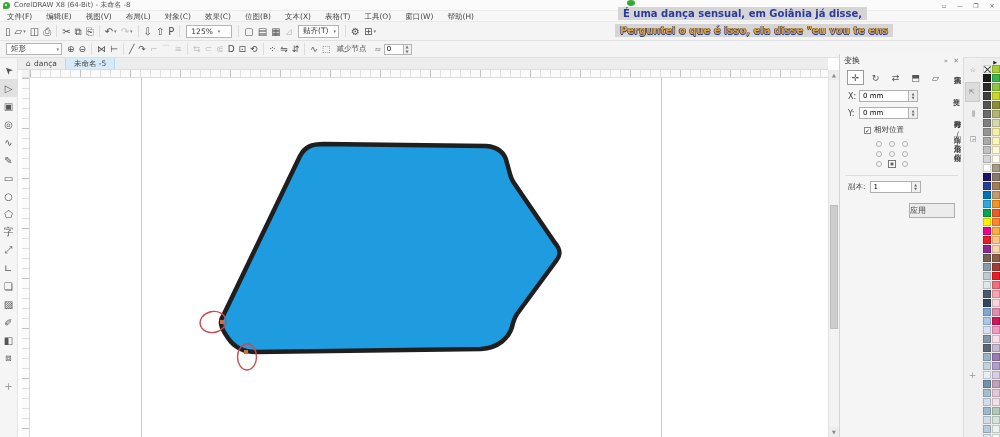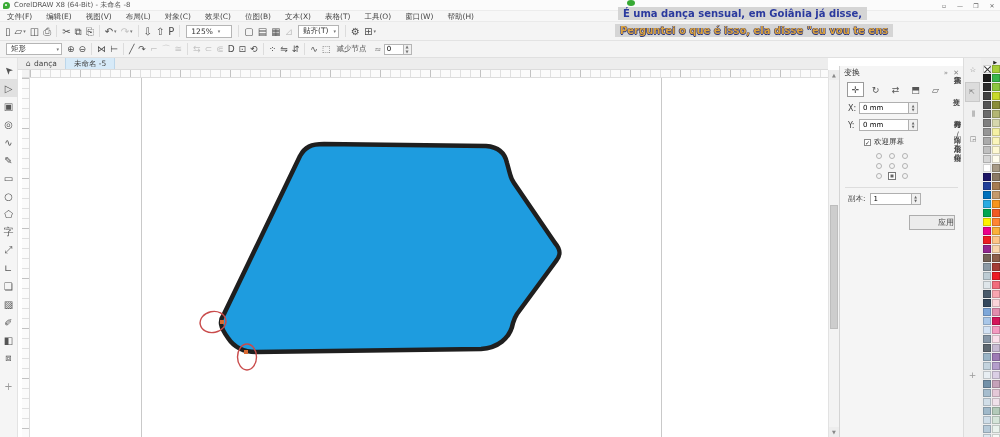"变换" #docker { top: 66px -> 54px }
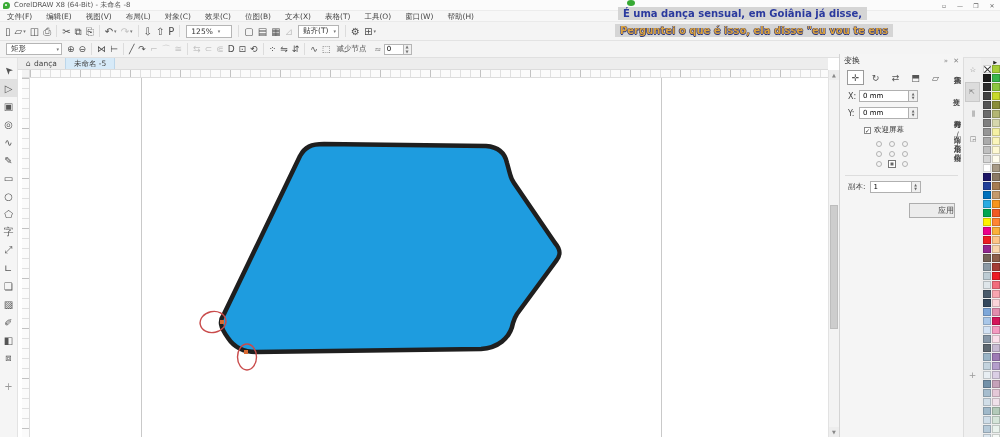"欢迎屏幕" span { text: 欢迎屏幕 -> 相对位置 }
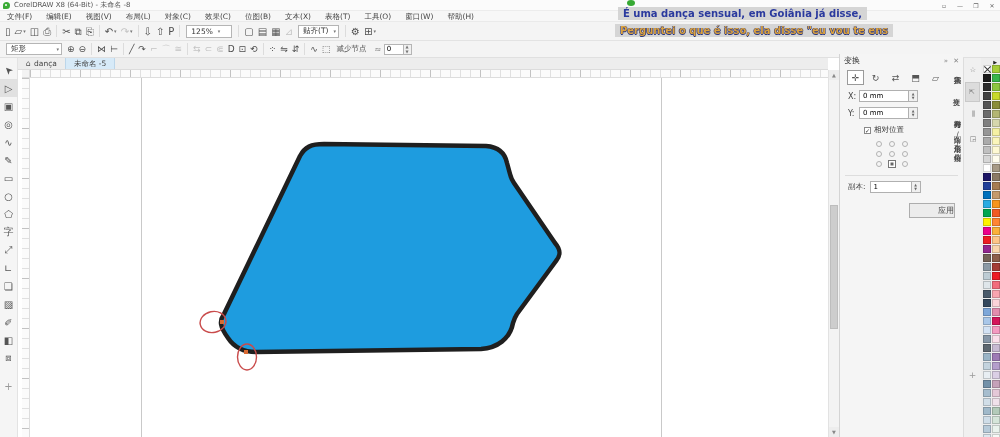"应用" #apply-btn { text-align: right -> left }
